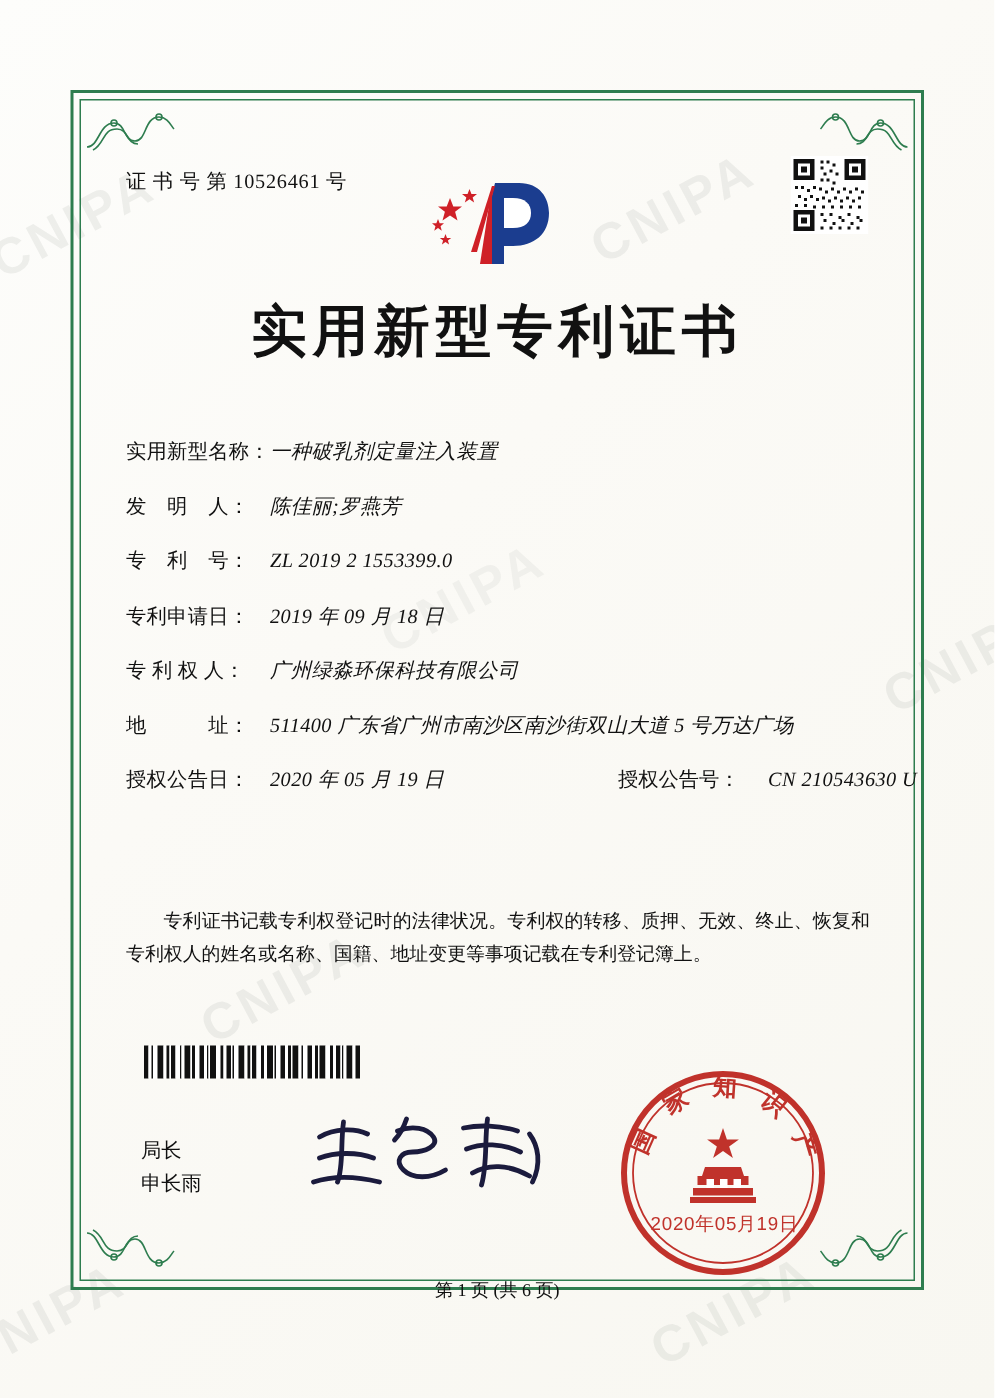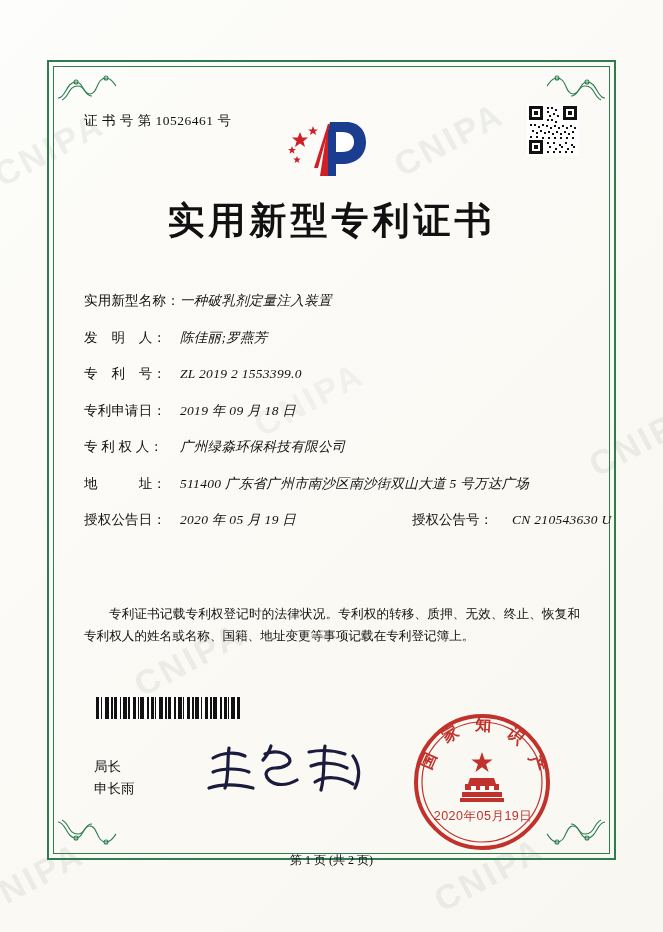"第 1 页 (共 2" div.page-num { text: 2 -> 6 }
